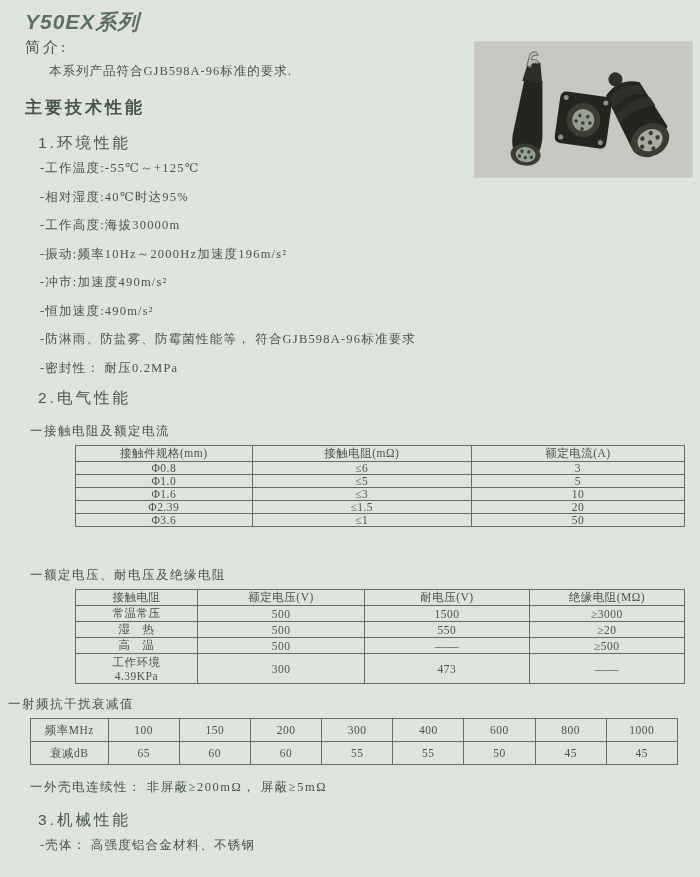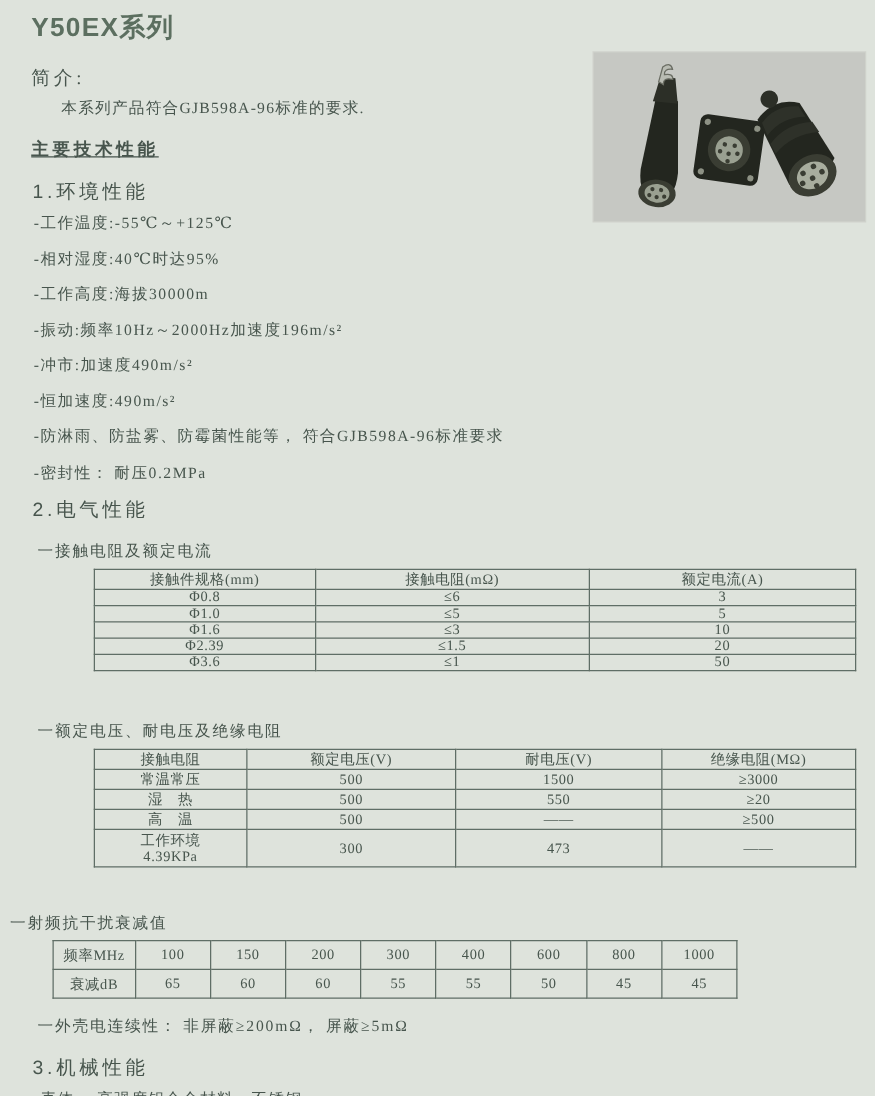"Y50EX系列" .doc-title { font-style: none -> italic }
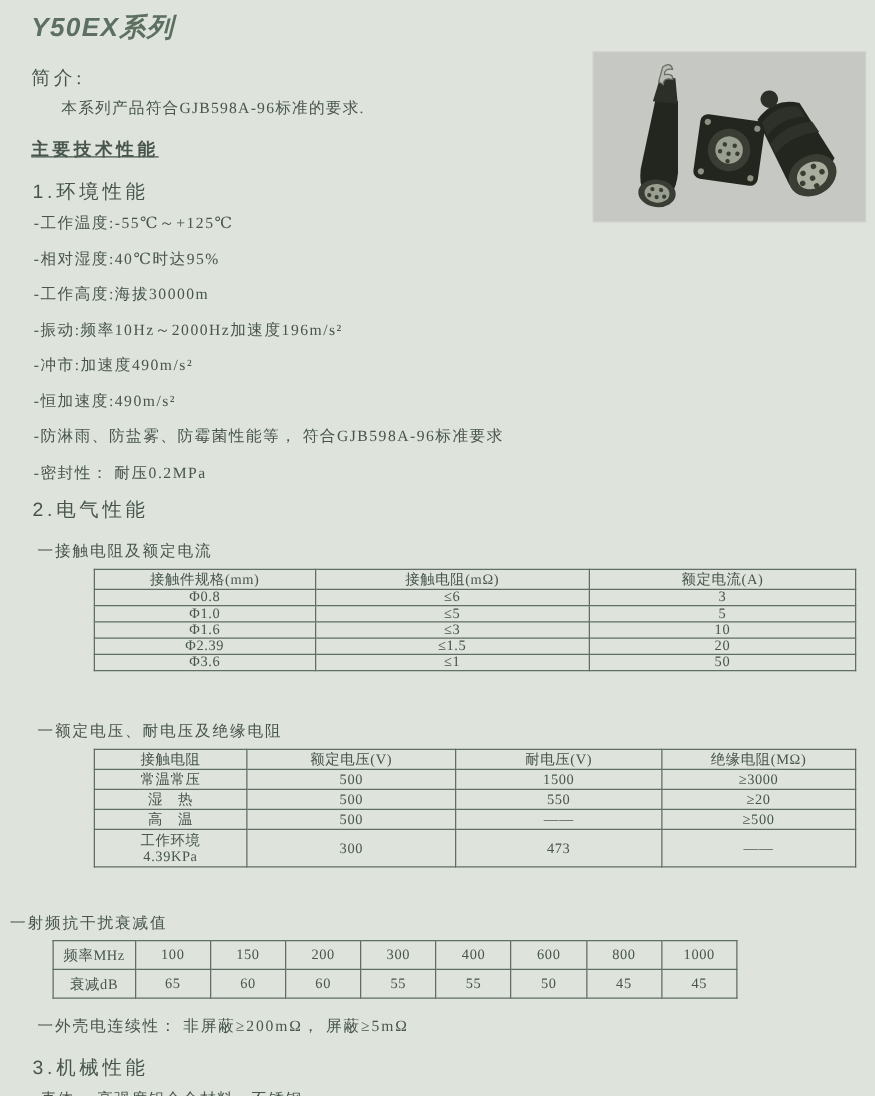"简介:" .intro-heading { margin-top: 17px -> 2px }
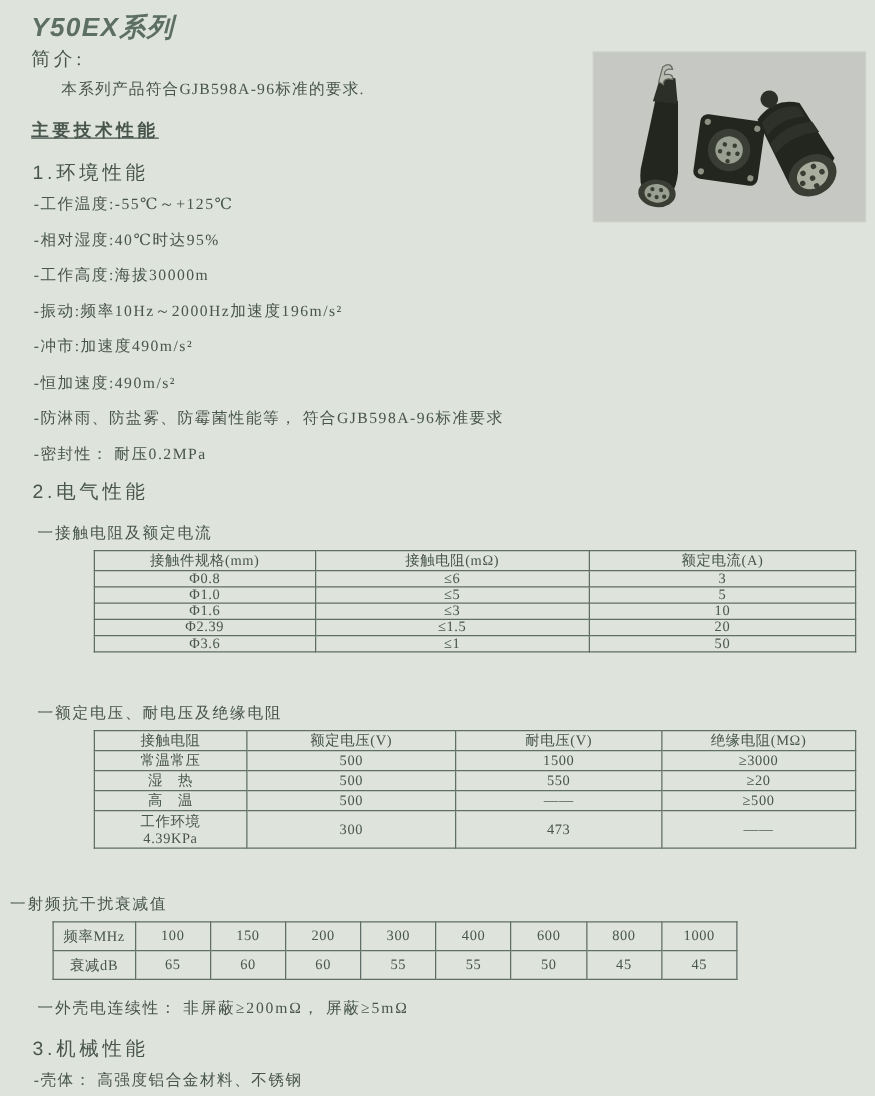"主要技术性能" .main-heading { font-size: 14px -> 17px; text-decoration: underline -> none }
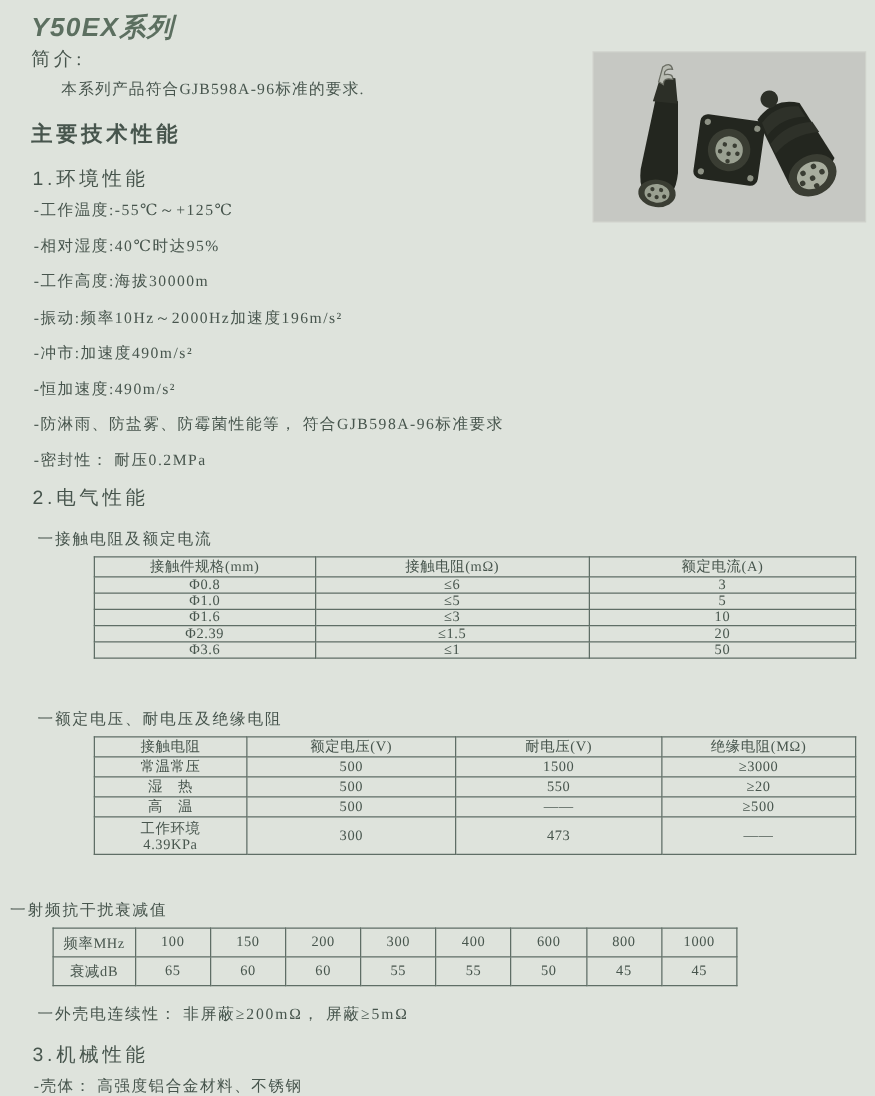"1.环境性能" .sec-heading { margin-left: 1px -> 13px }
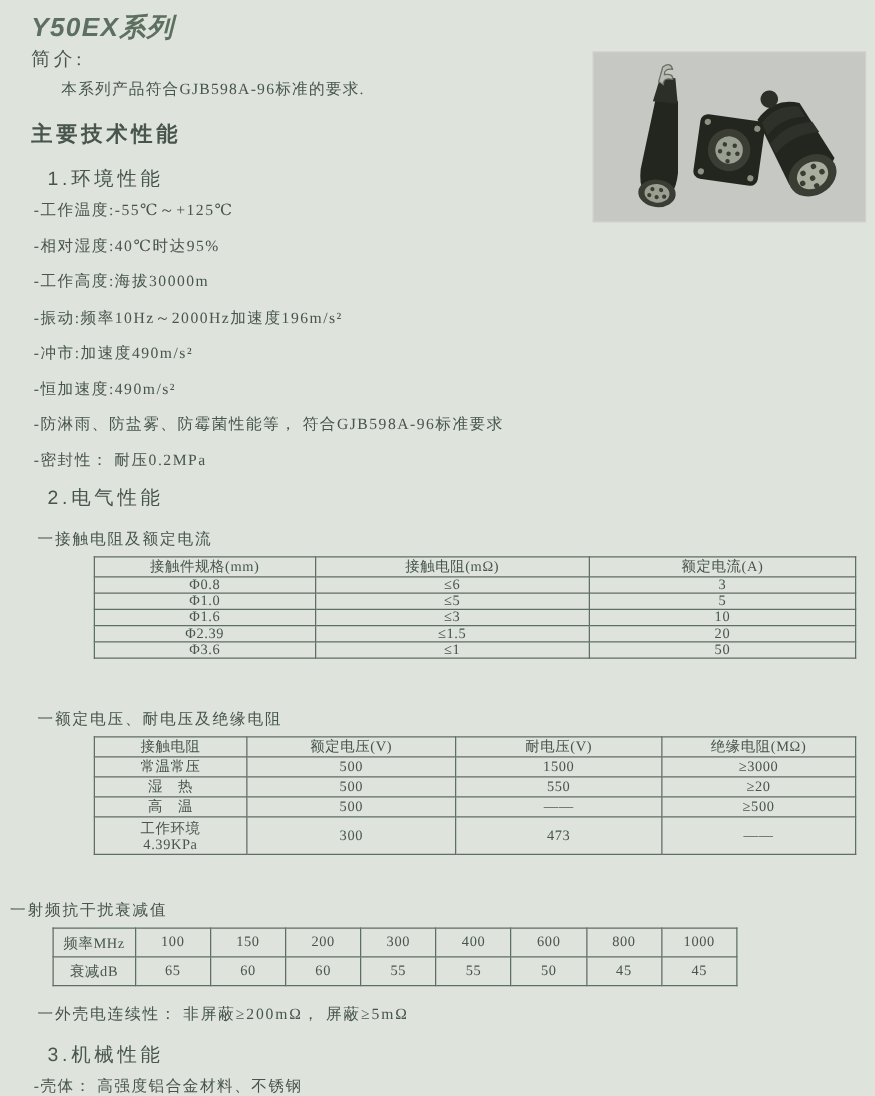"-工作温度:-55℃～+125℃" .env-list,.mech-list { margin-left: 2px -> 15px }
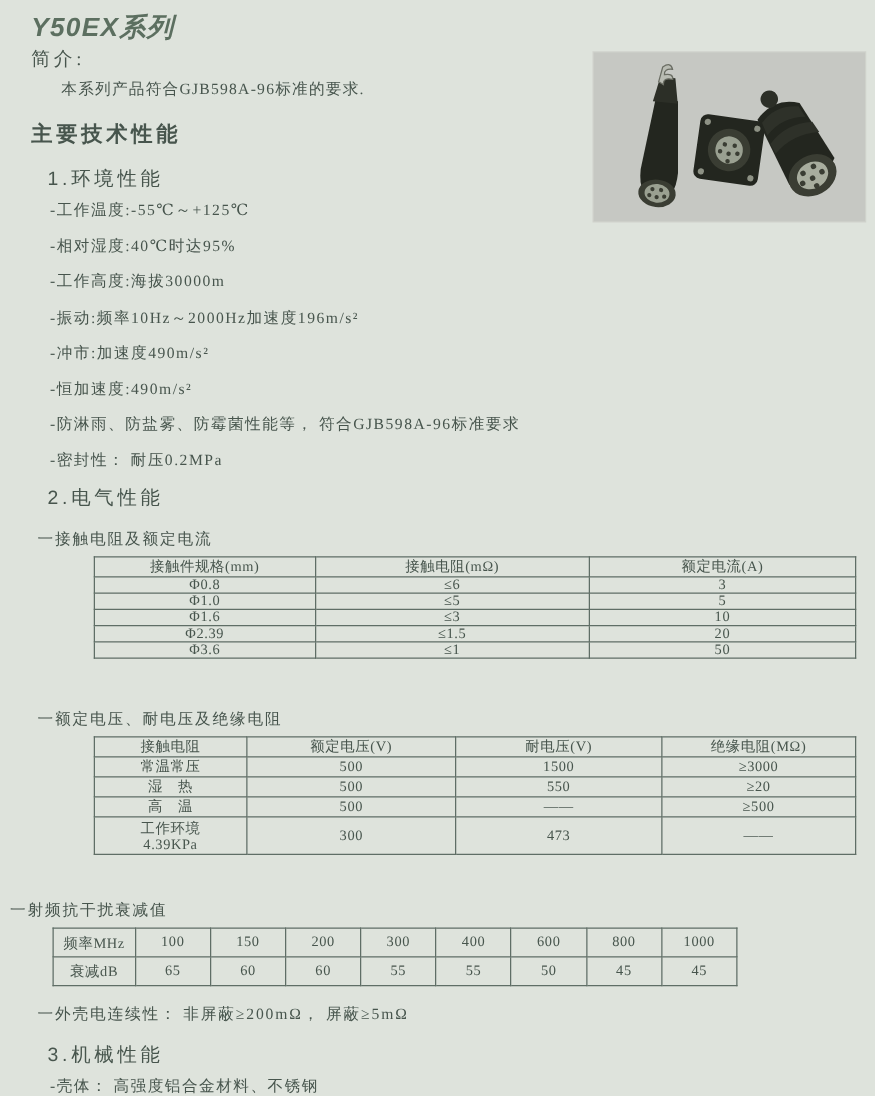"一射频抗干扰衰减值" div.tbl-caption { margin-top: 36px -> 12px }
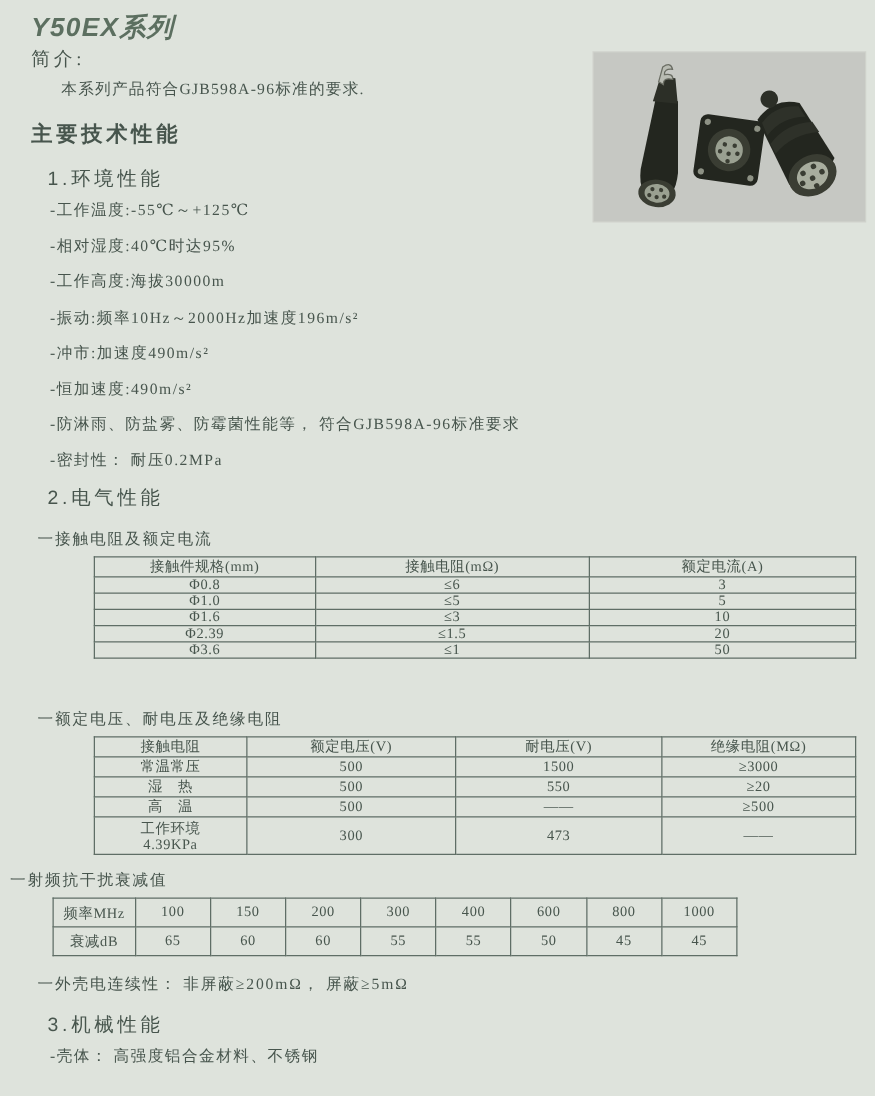"频率MHz" table.t3 { margin-left: 17px -> 5px; width: 548px -> 648px }
